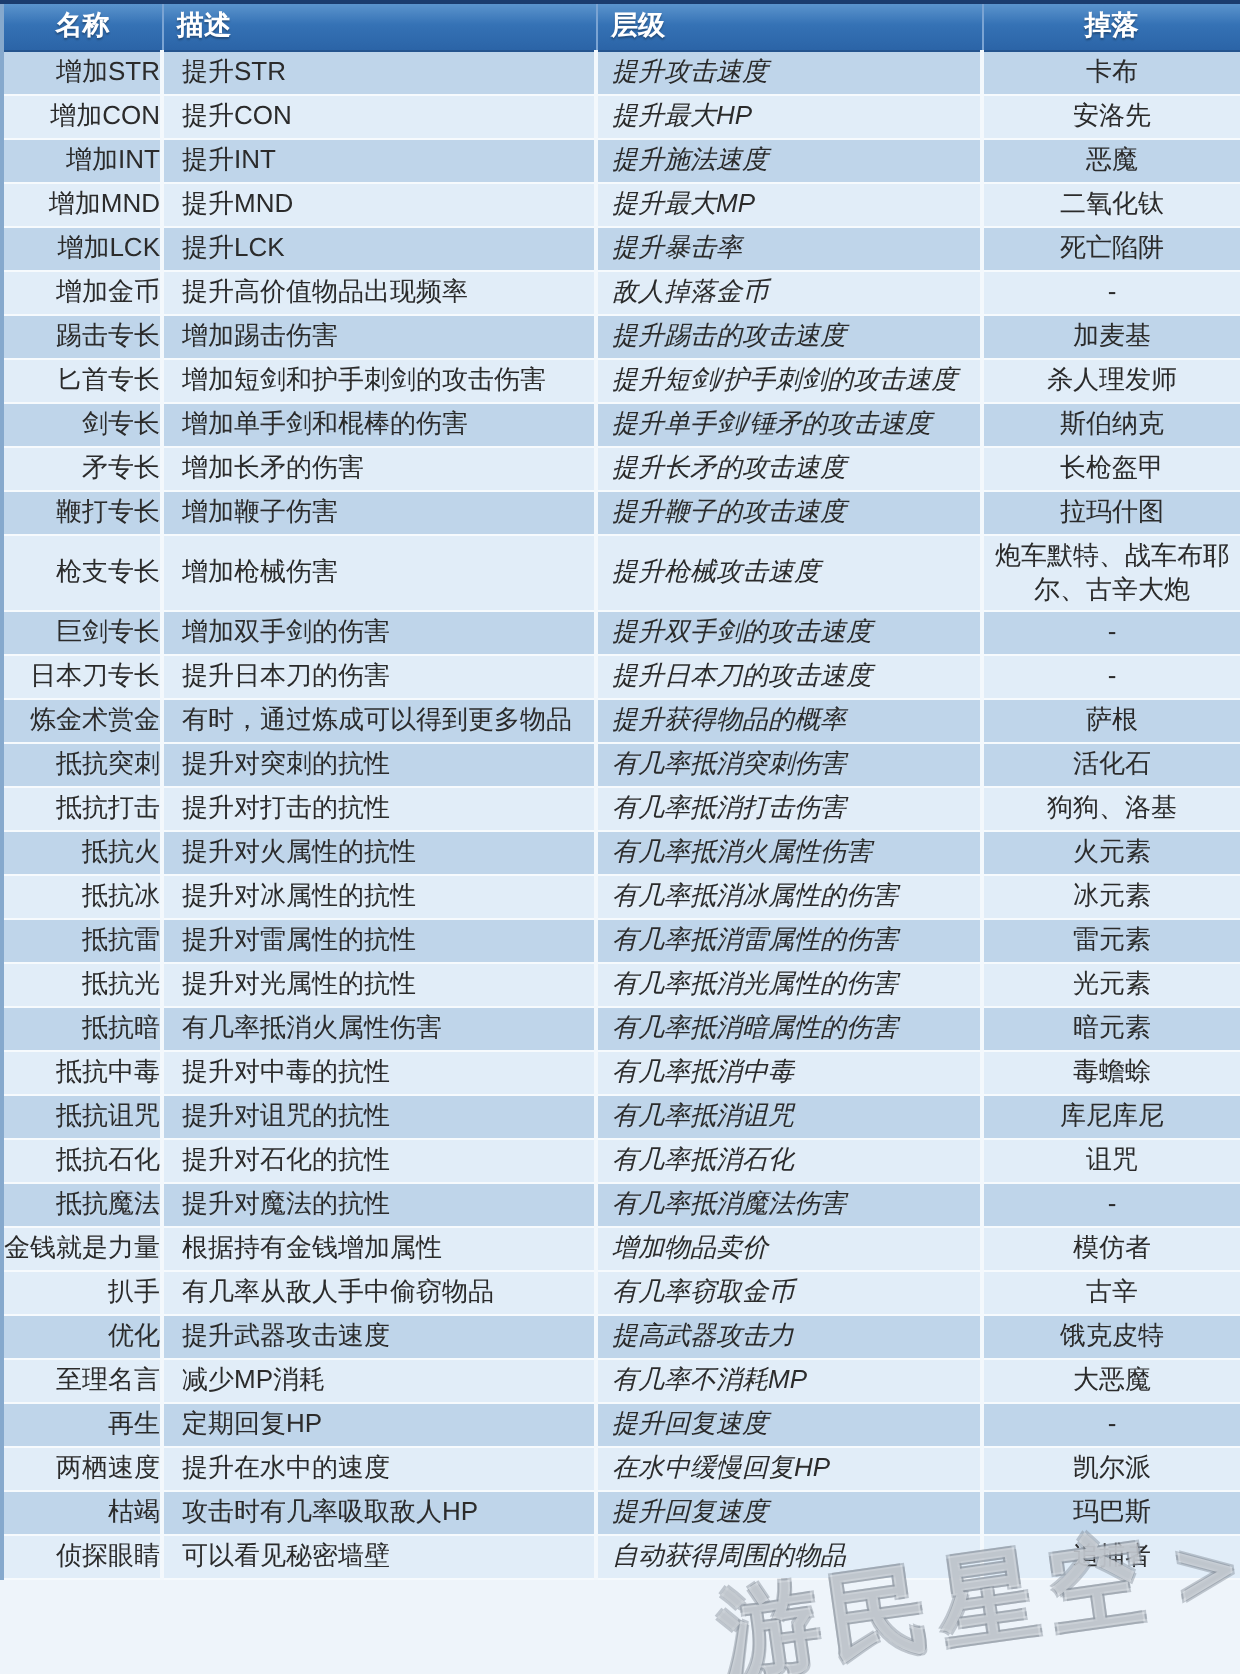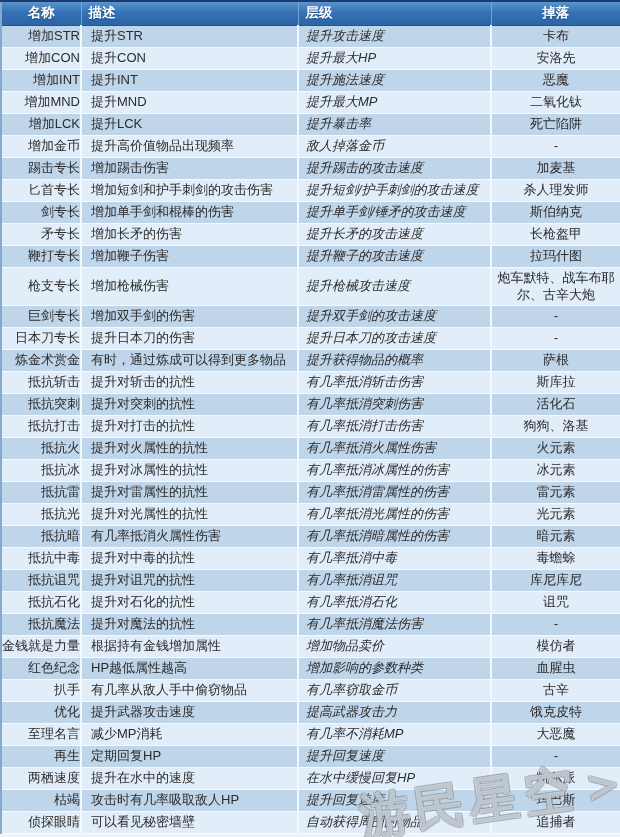"抵抗斩击" tr.r-even { html: <tr> <td>抵抗斩击</td> <td>提升对斩击的抗性</td> <td>有几率抵消斩击伤害</td> <td>斯库拉</td> </tr> -> none }
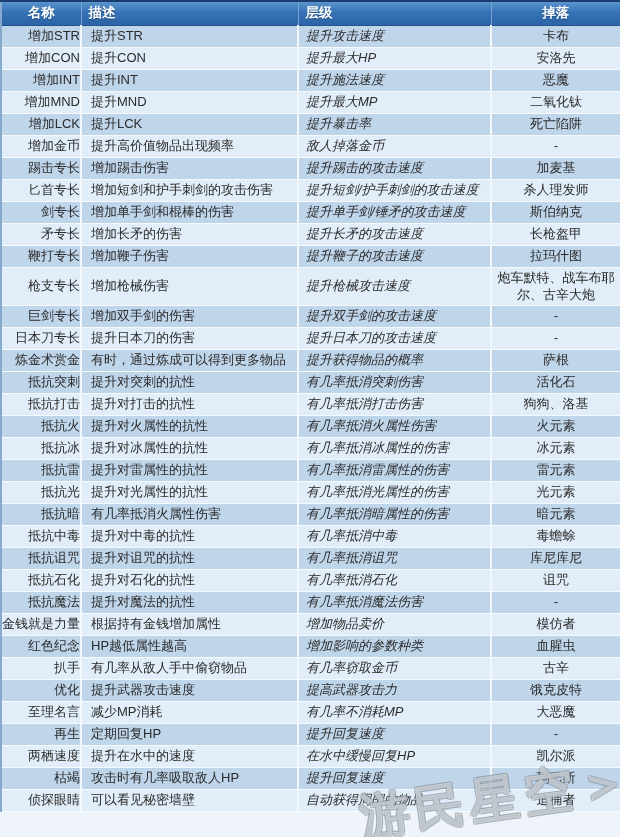"红色纪念" tr.r-odd { html: <tr> <td>红色纪念</td> <td>HP越低属性越高</td> <td>增加影响的参数种类</td> <td>血腥虫</td> </tr> -> none }
